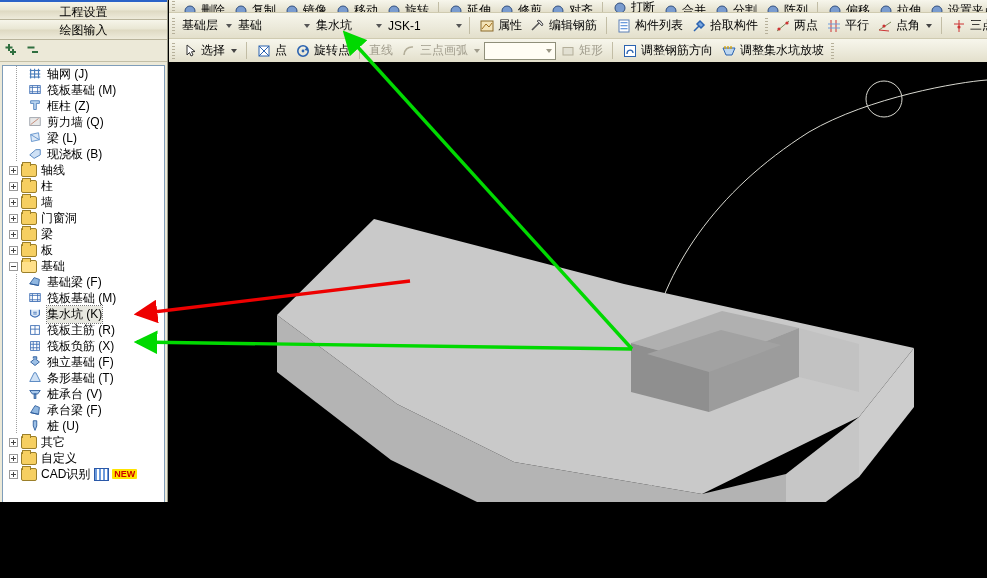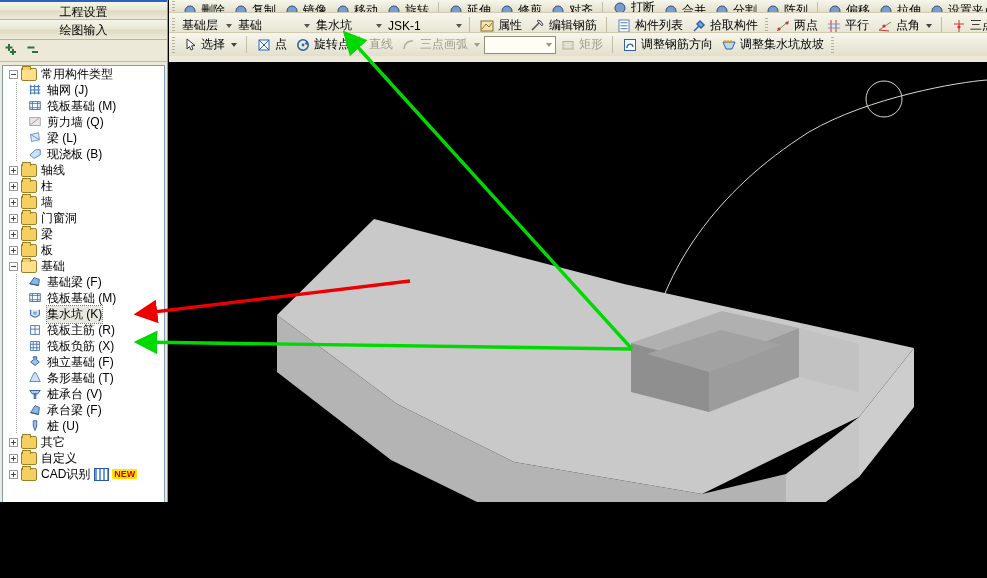"选择" #tbrow2 { top: 32px -> 38px }
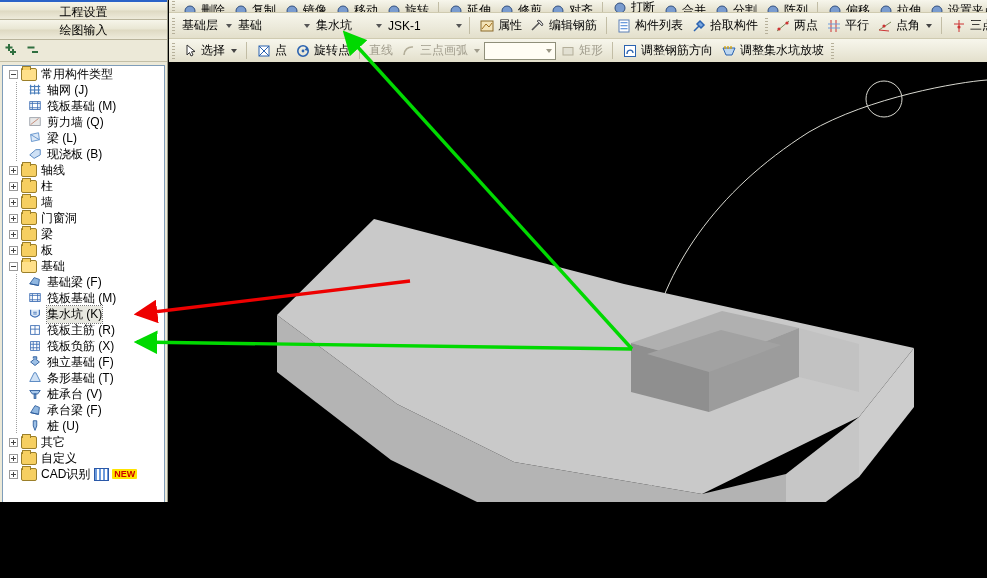"常用构件类型" div.tnode { html: <div> <span></span> <span></span> <span>常用构件类型</span> </div> -> none }
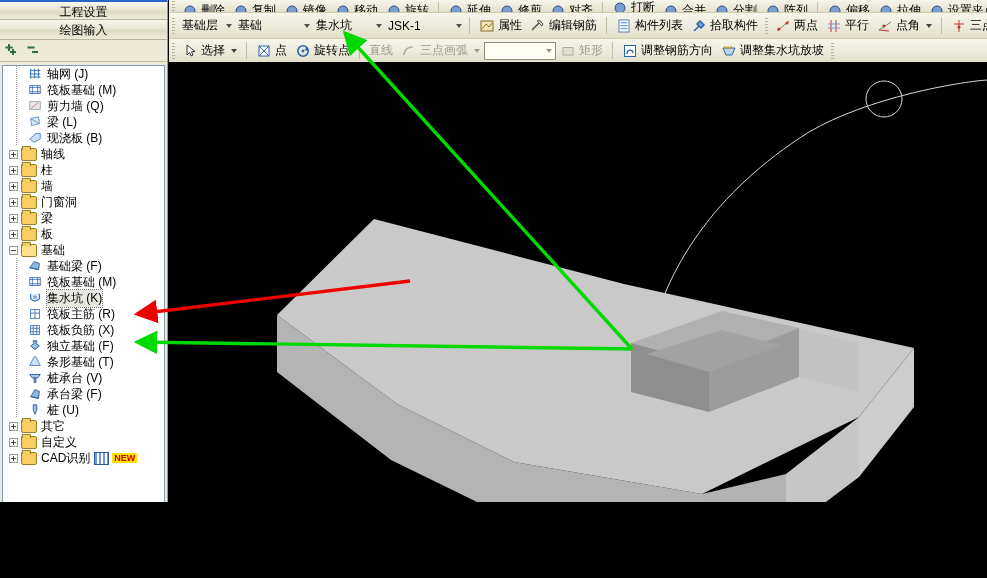"框柱 (Z)" div.tnode { html: none -> <div> <span></span> <span><svg> <path></path> </svg></span> <span>框柱 (Z)</span> </div> }
